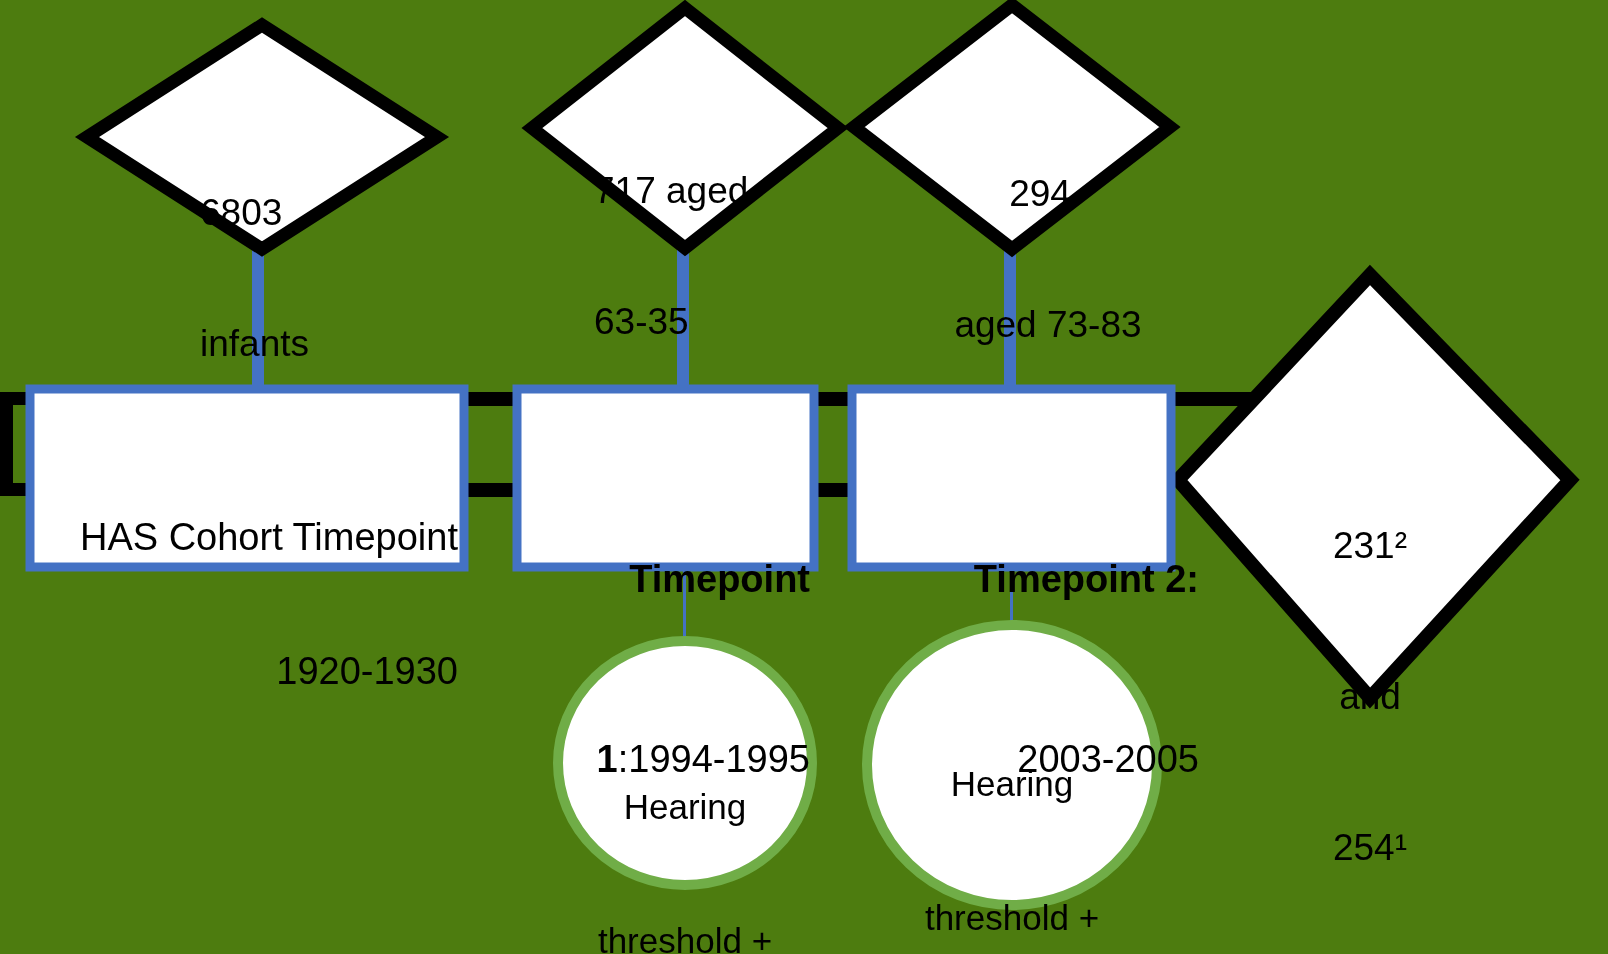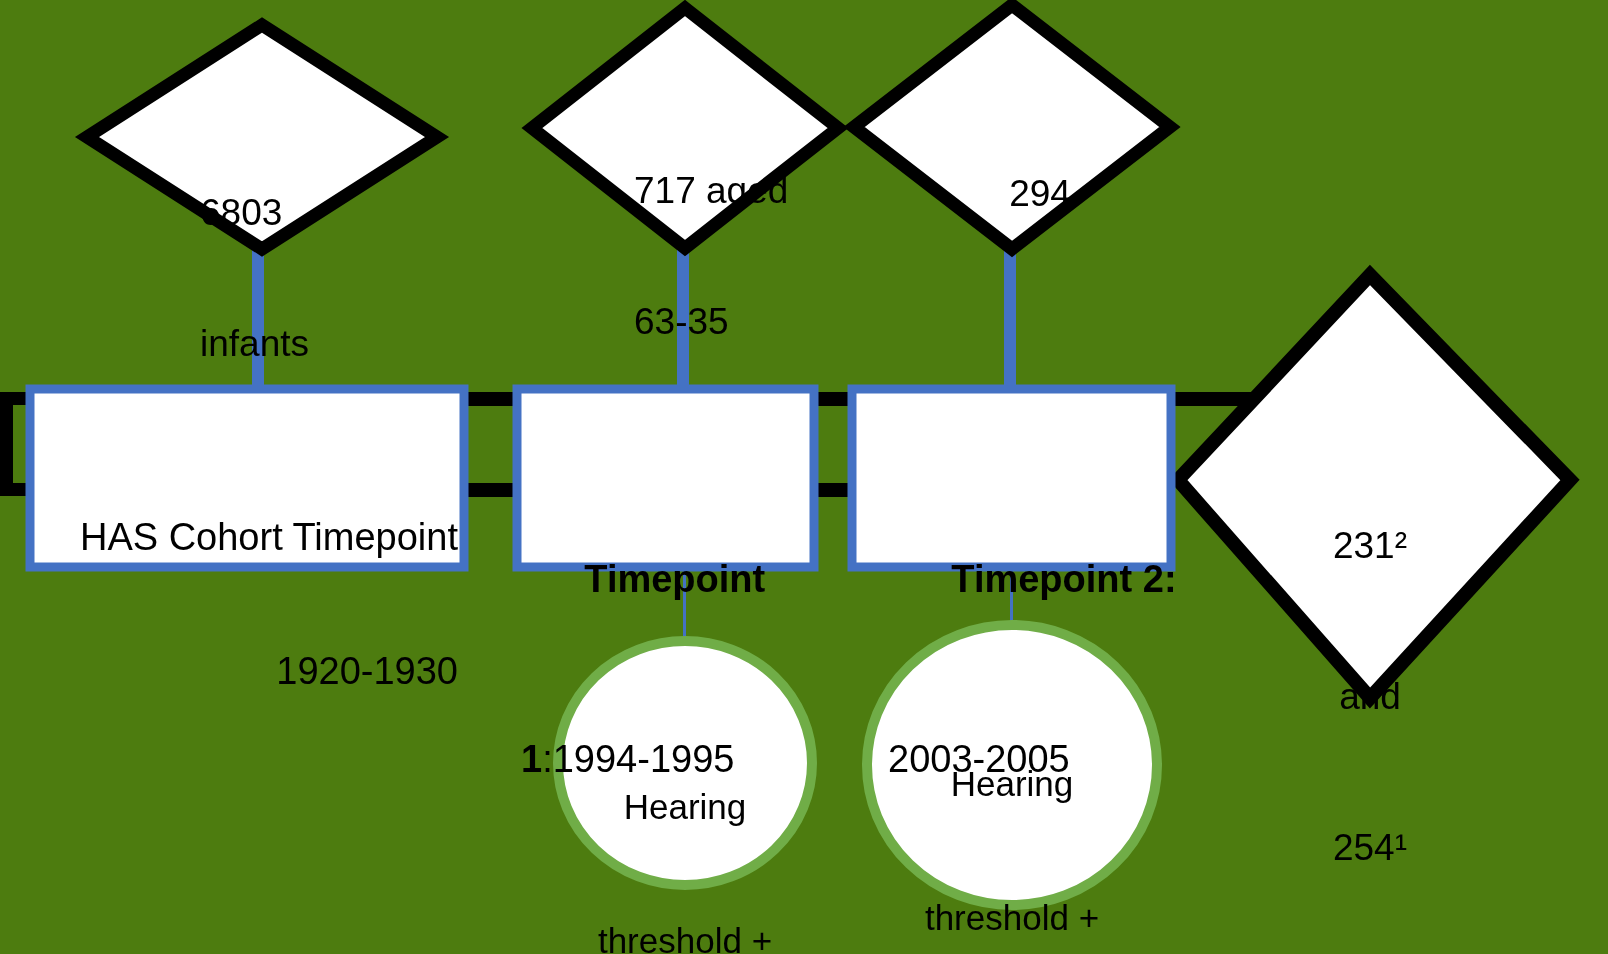"717 aged" div.node-text { margin-left: 40px -> none }
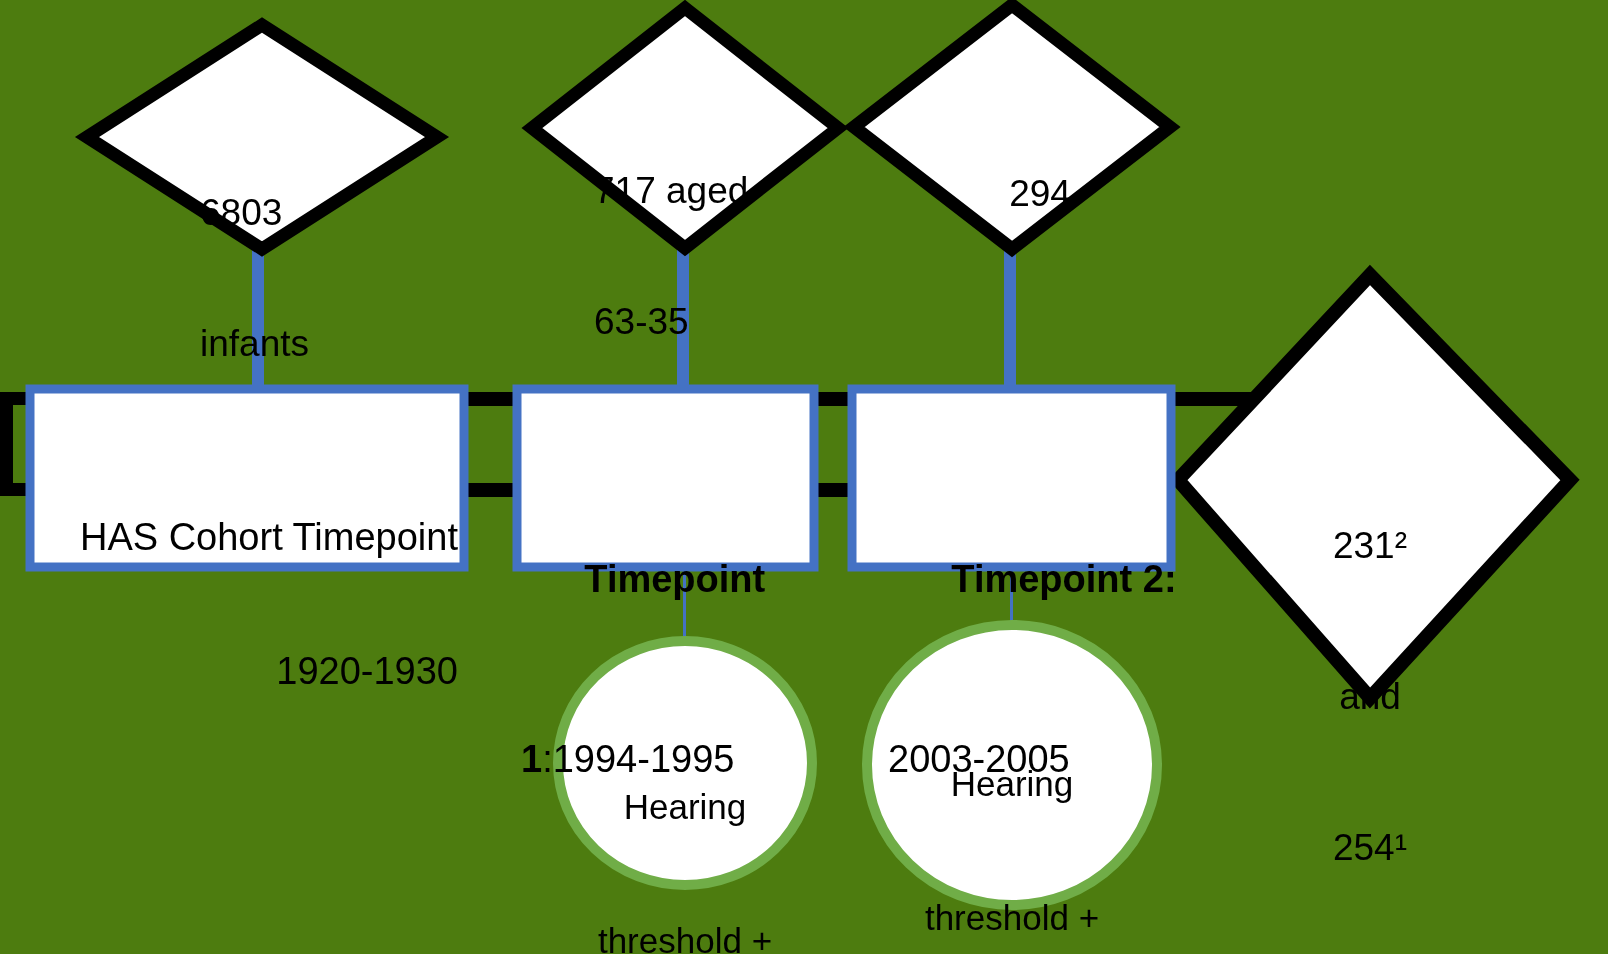"aged 73-83" div { html: none -> <div>aged 73-83</div> }
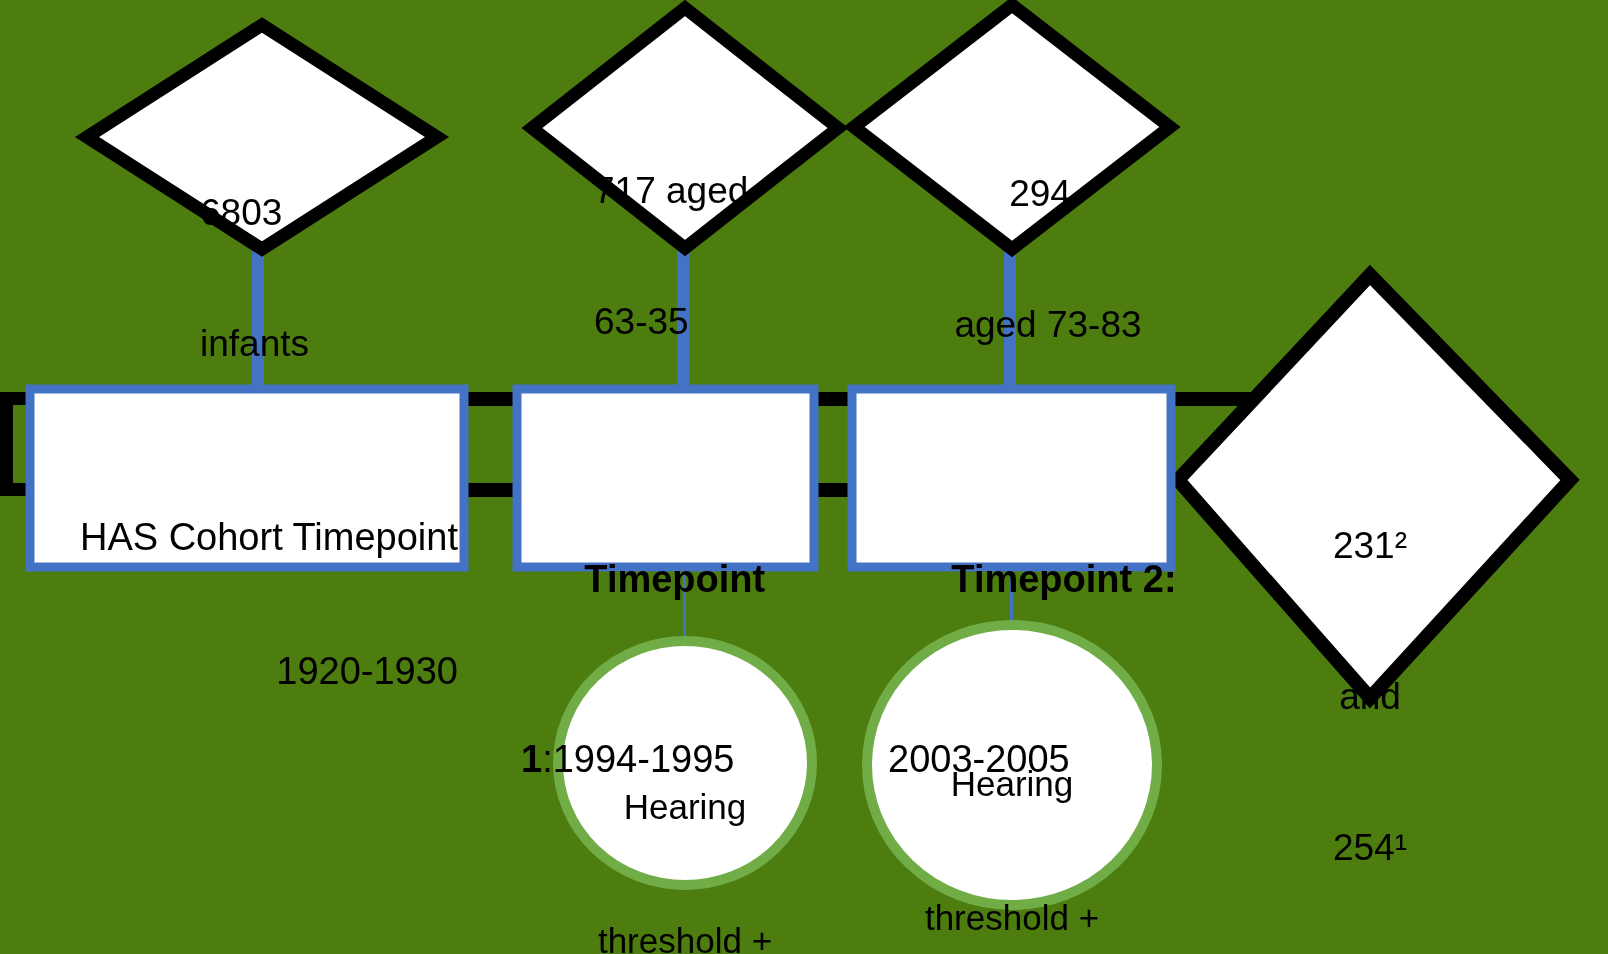"Timepoint" .box-text { text-align: left -> right }
